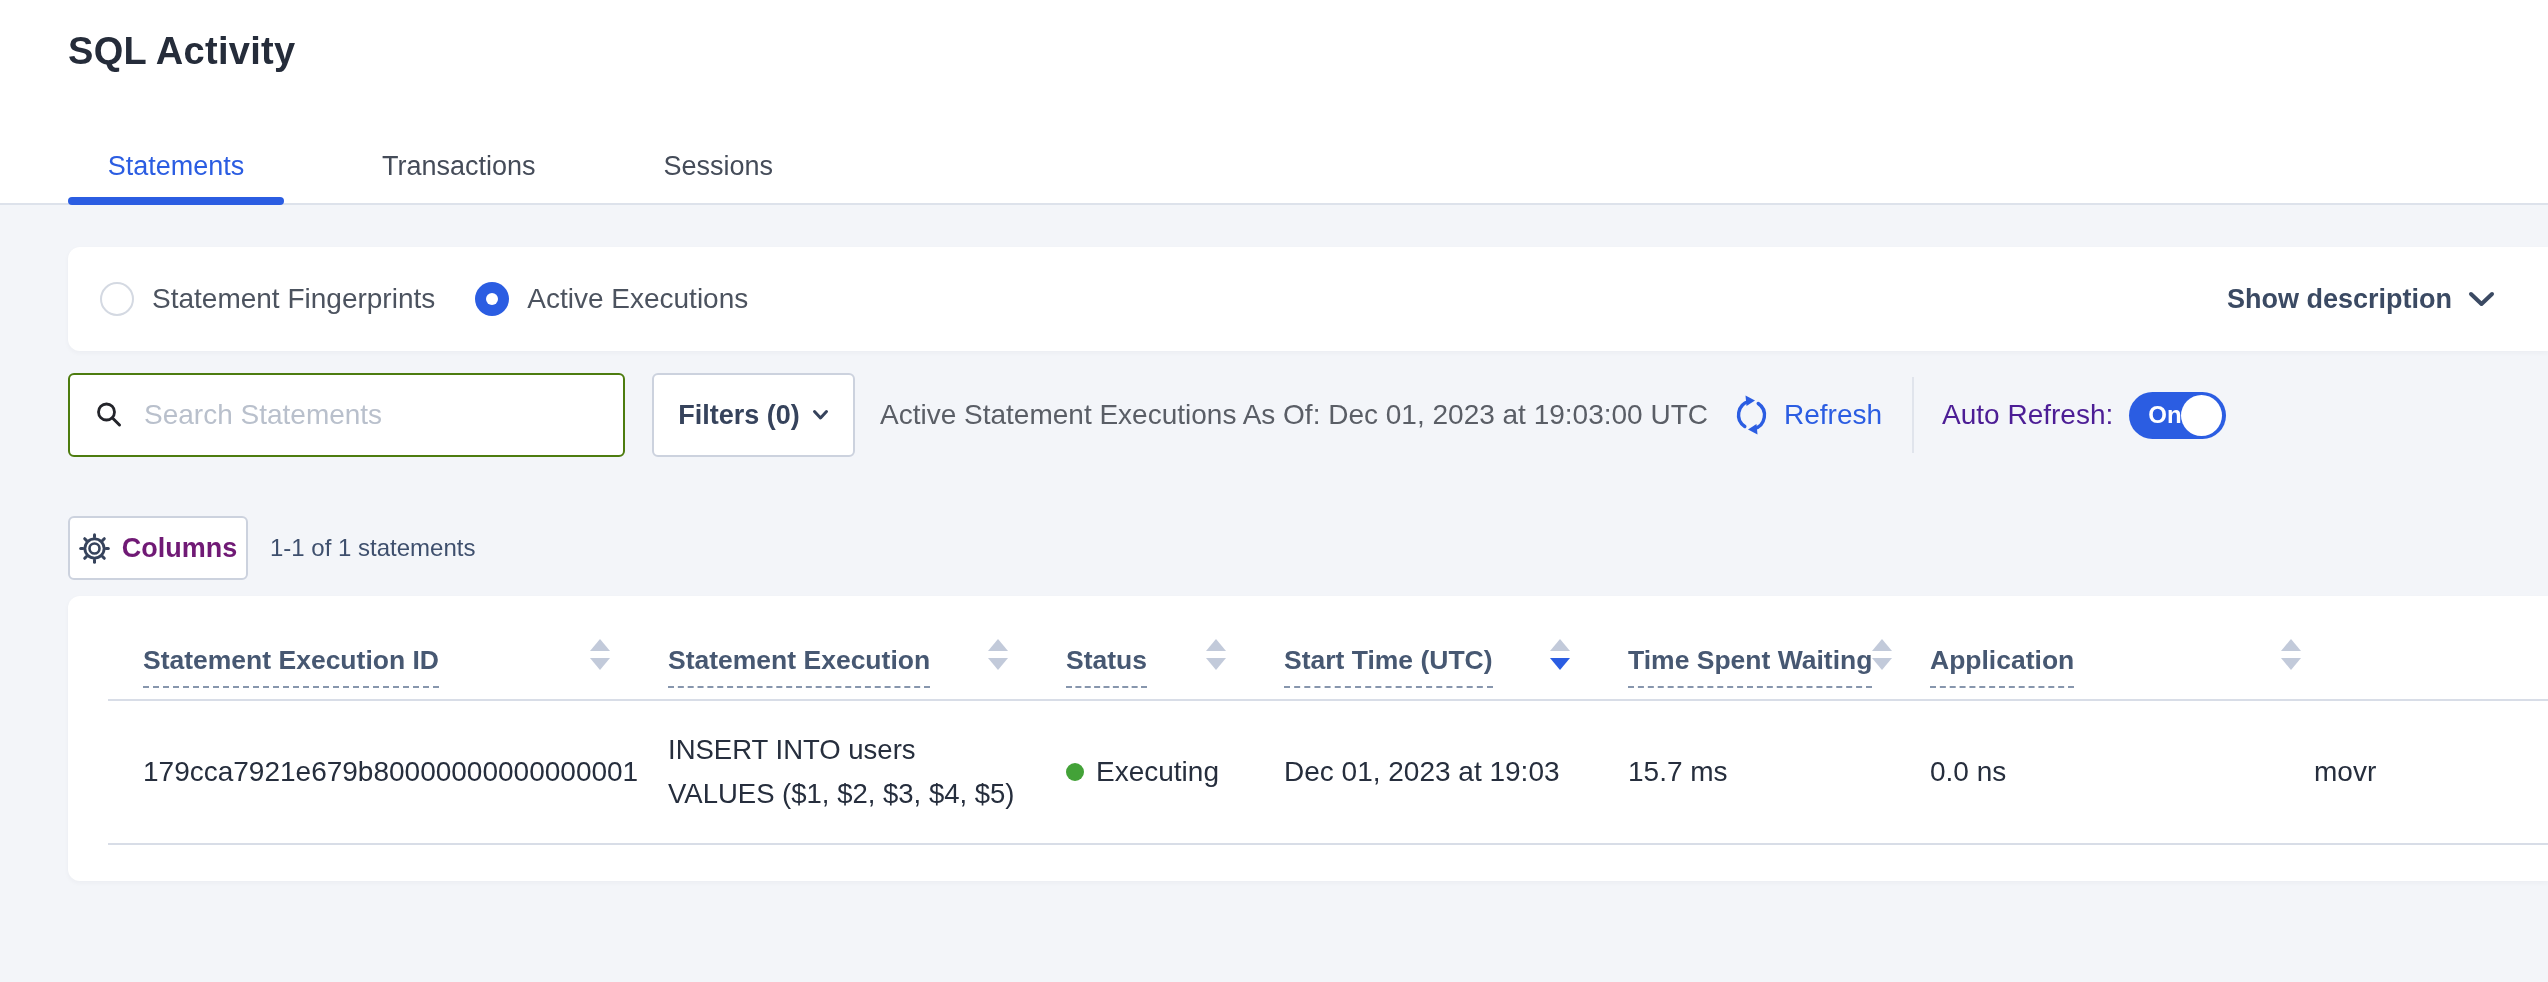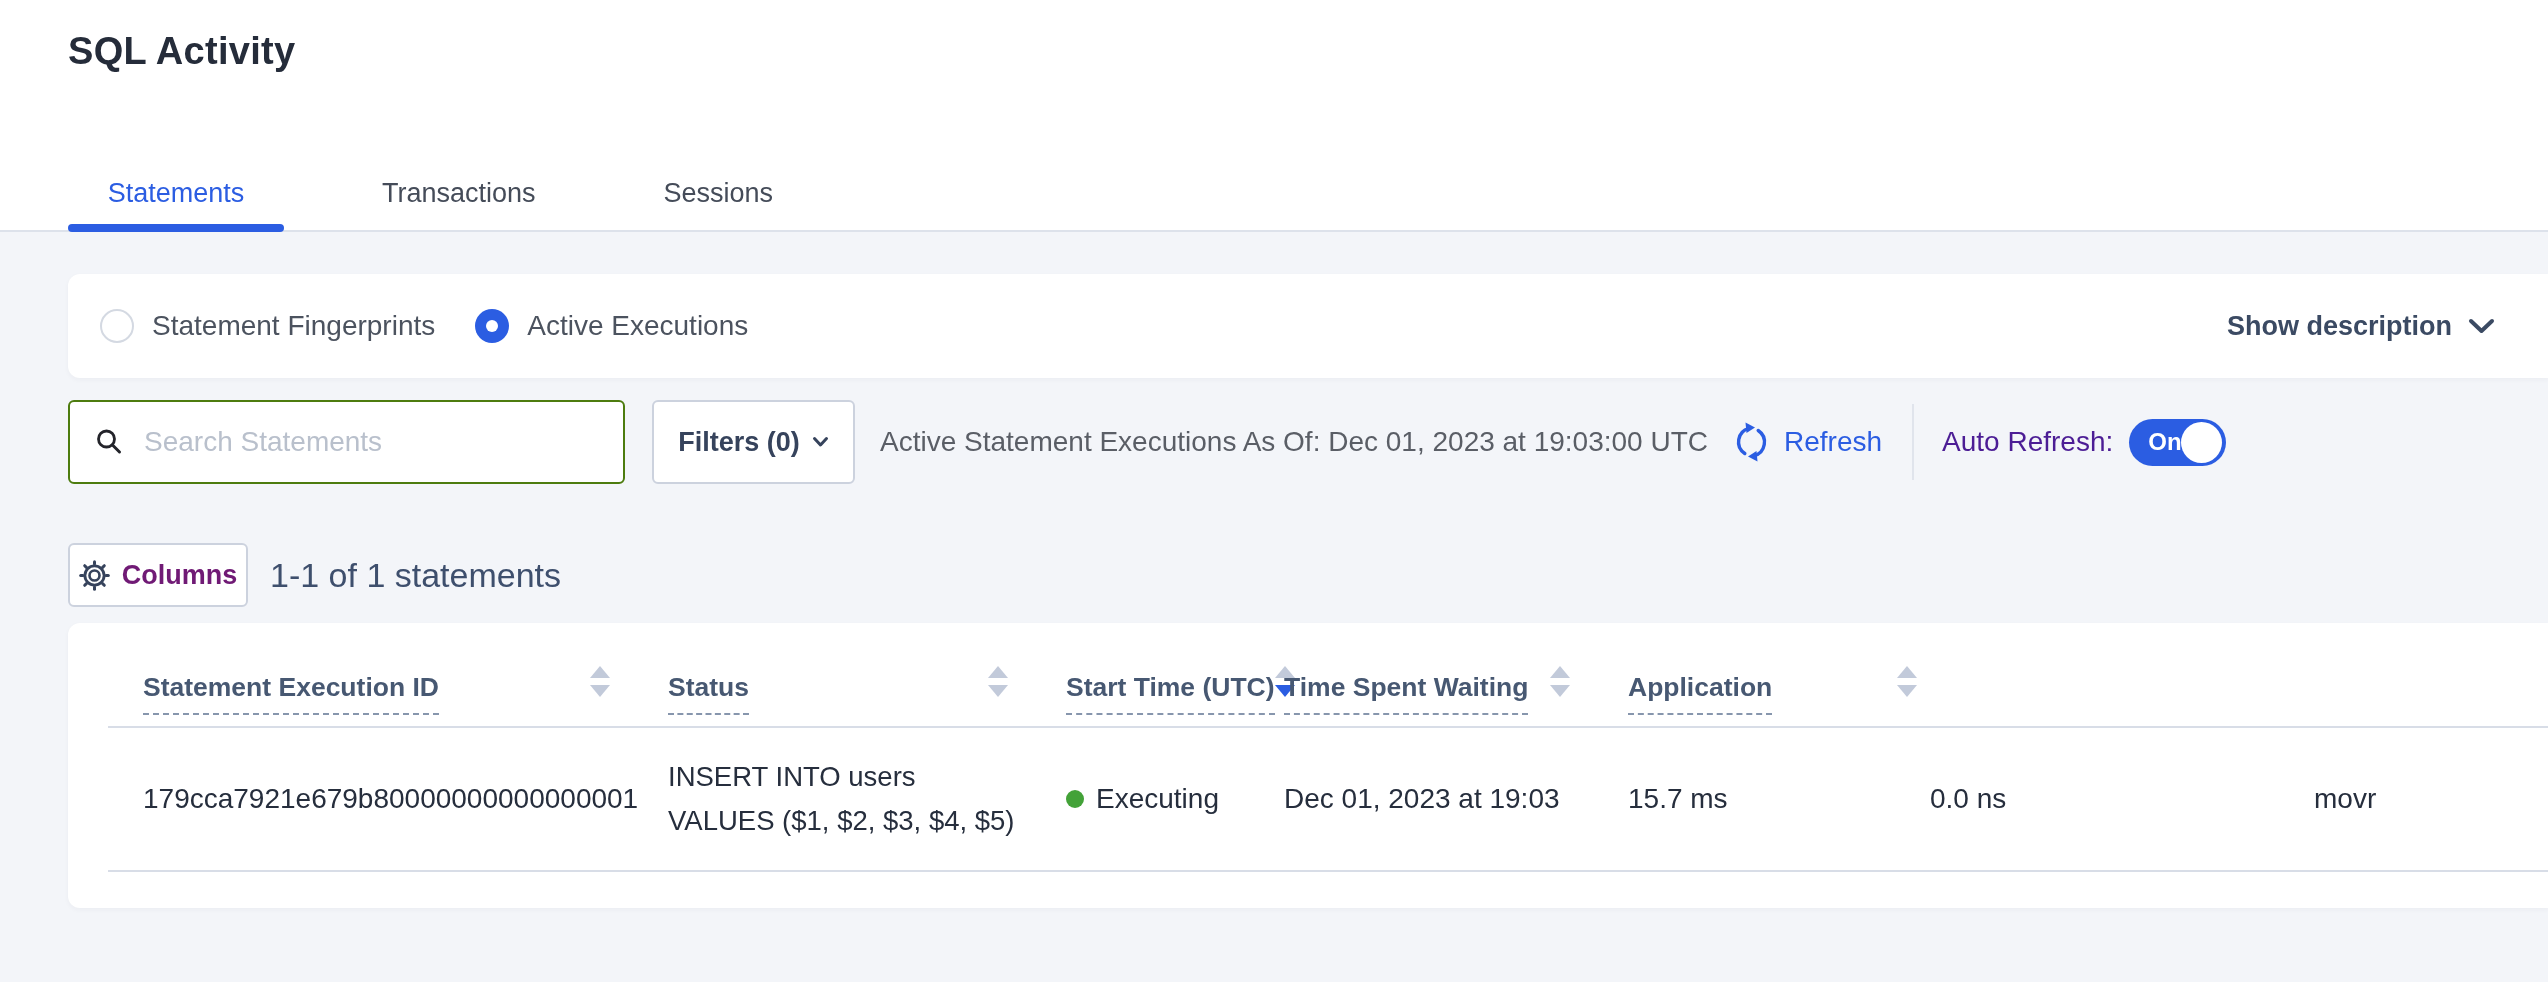"SQL Activity" .header { height: 232px -> 205px }
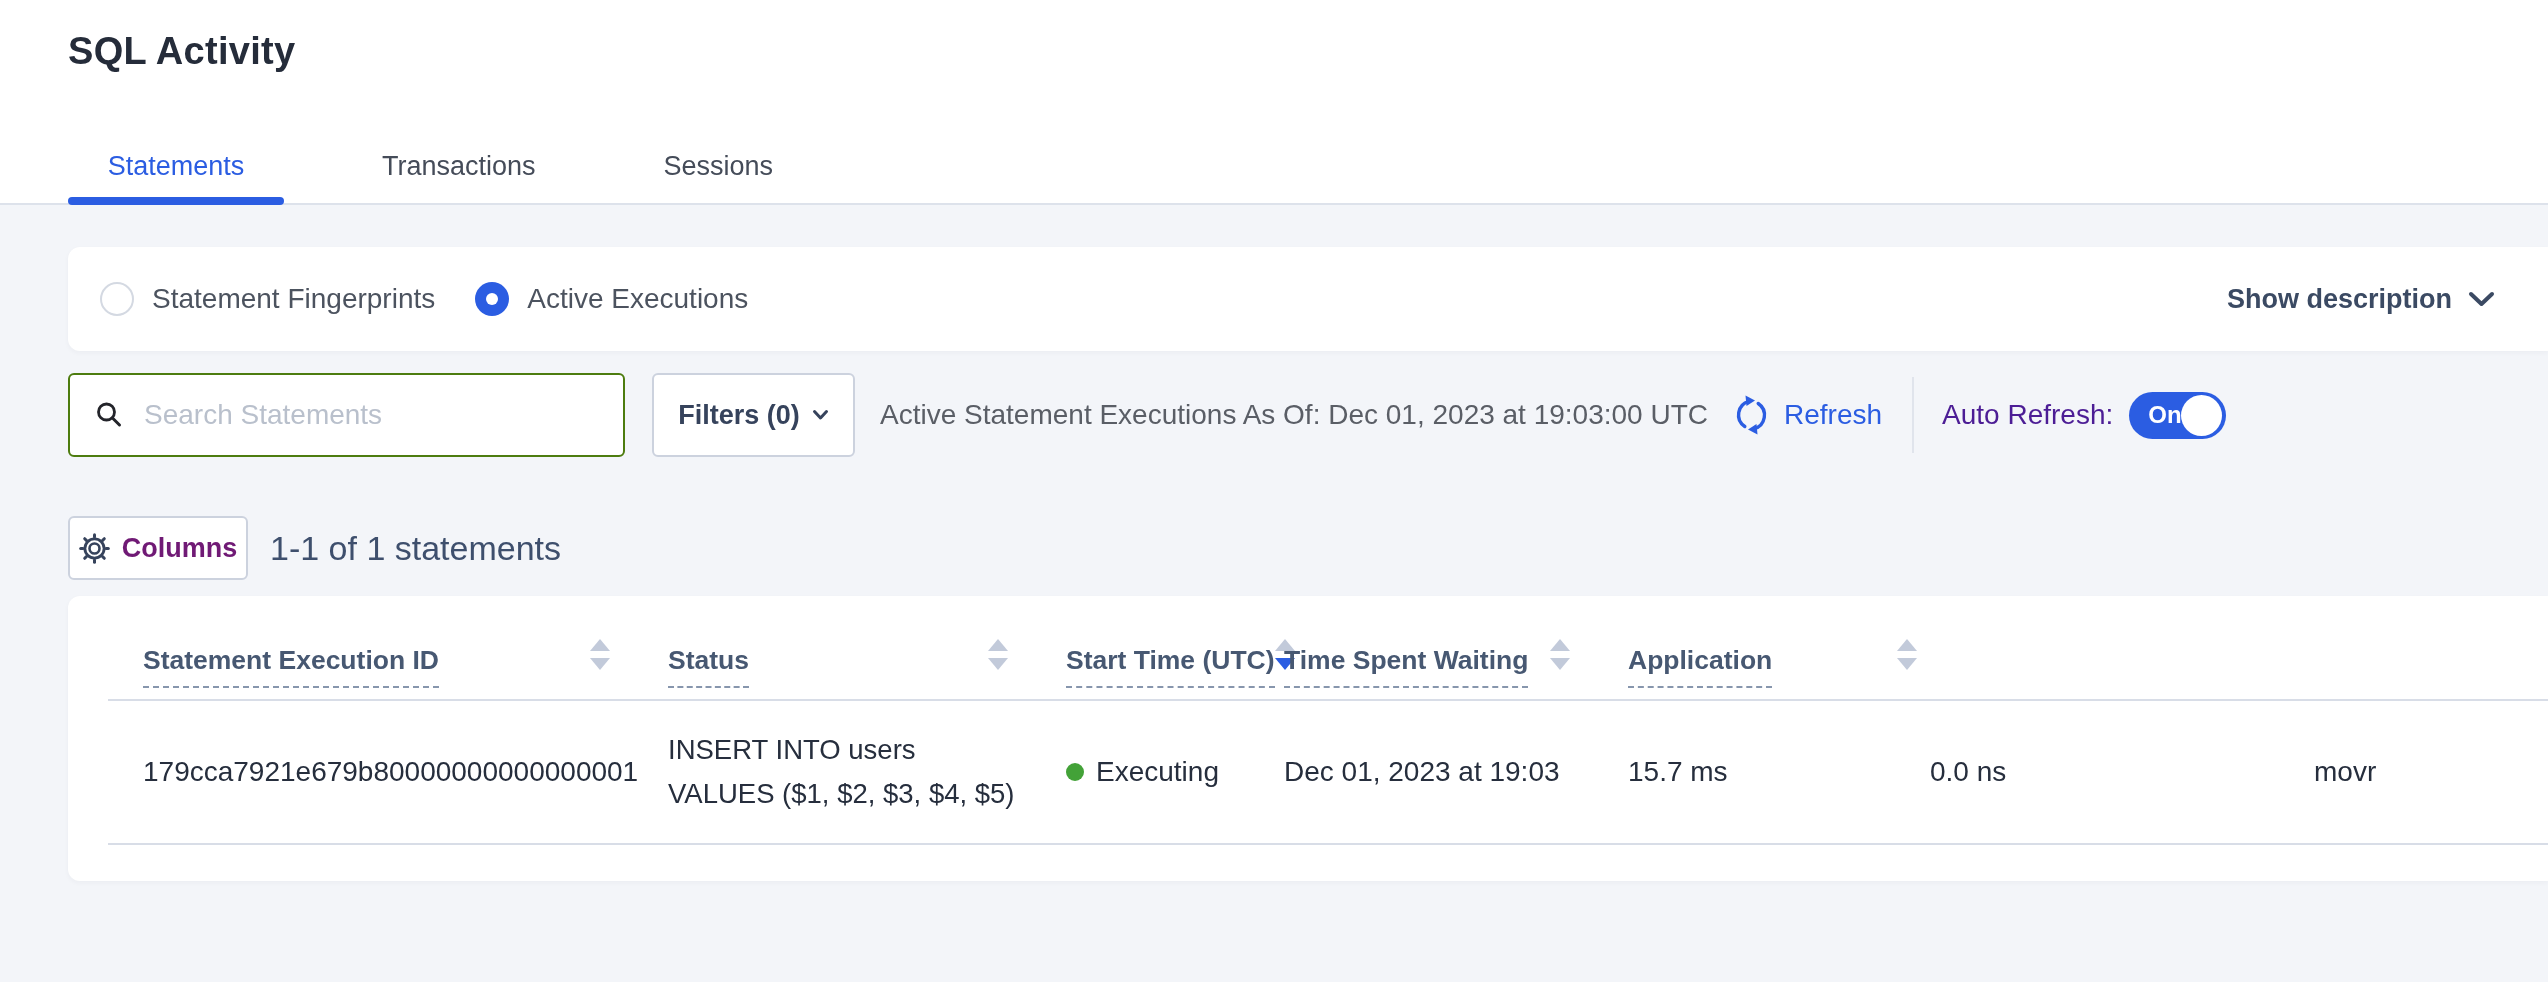"1-1 of 1 statements" .result-count { font-size: 34px -> 24px }
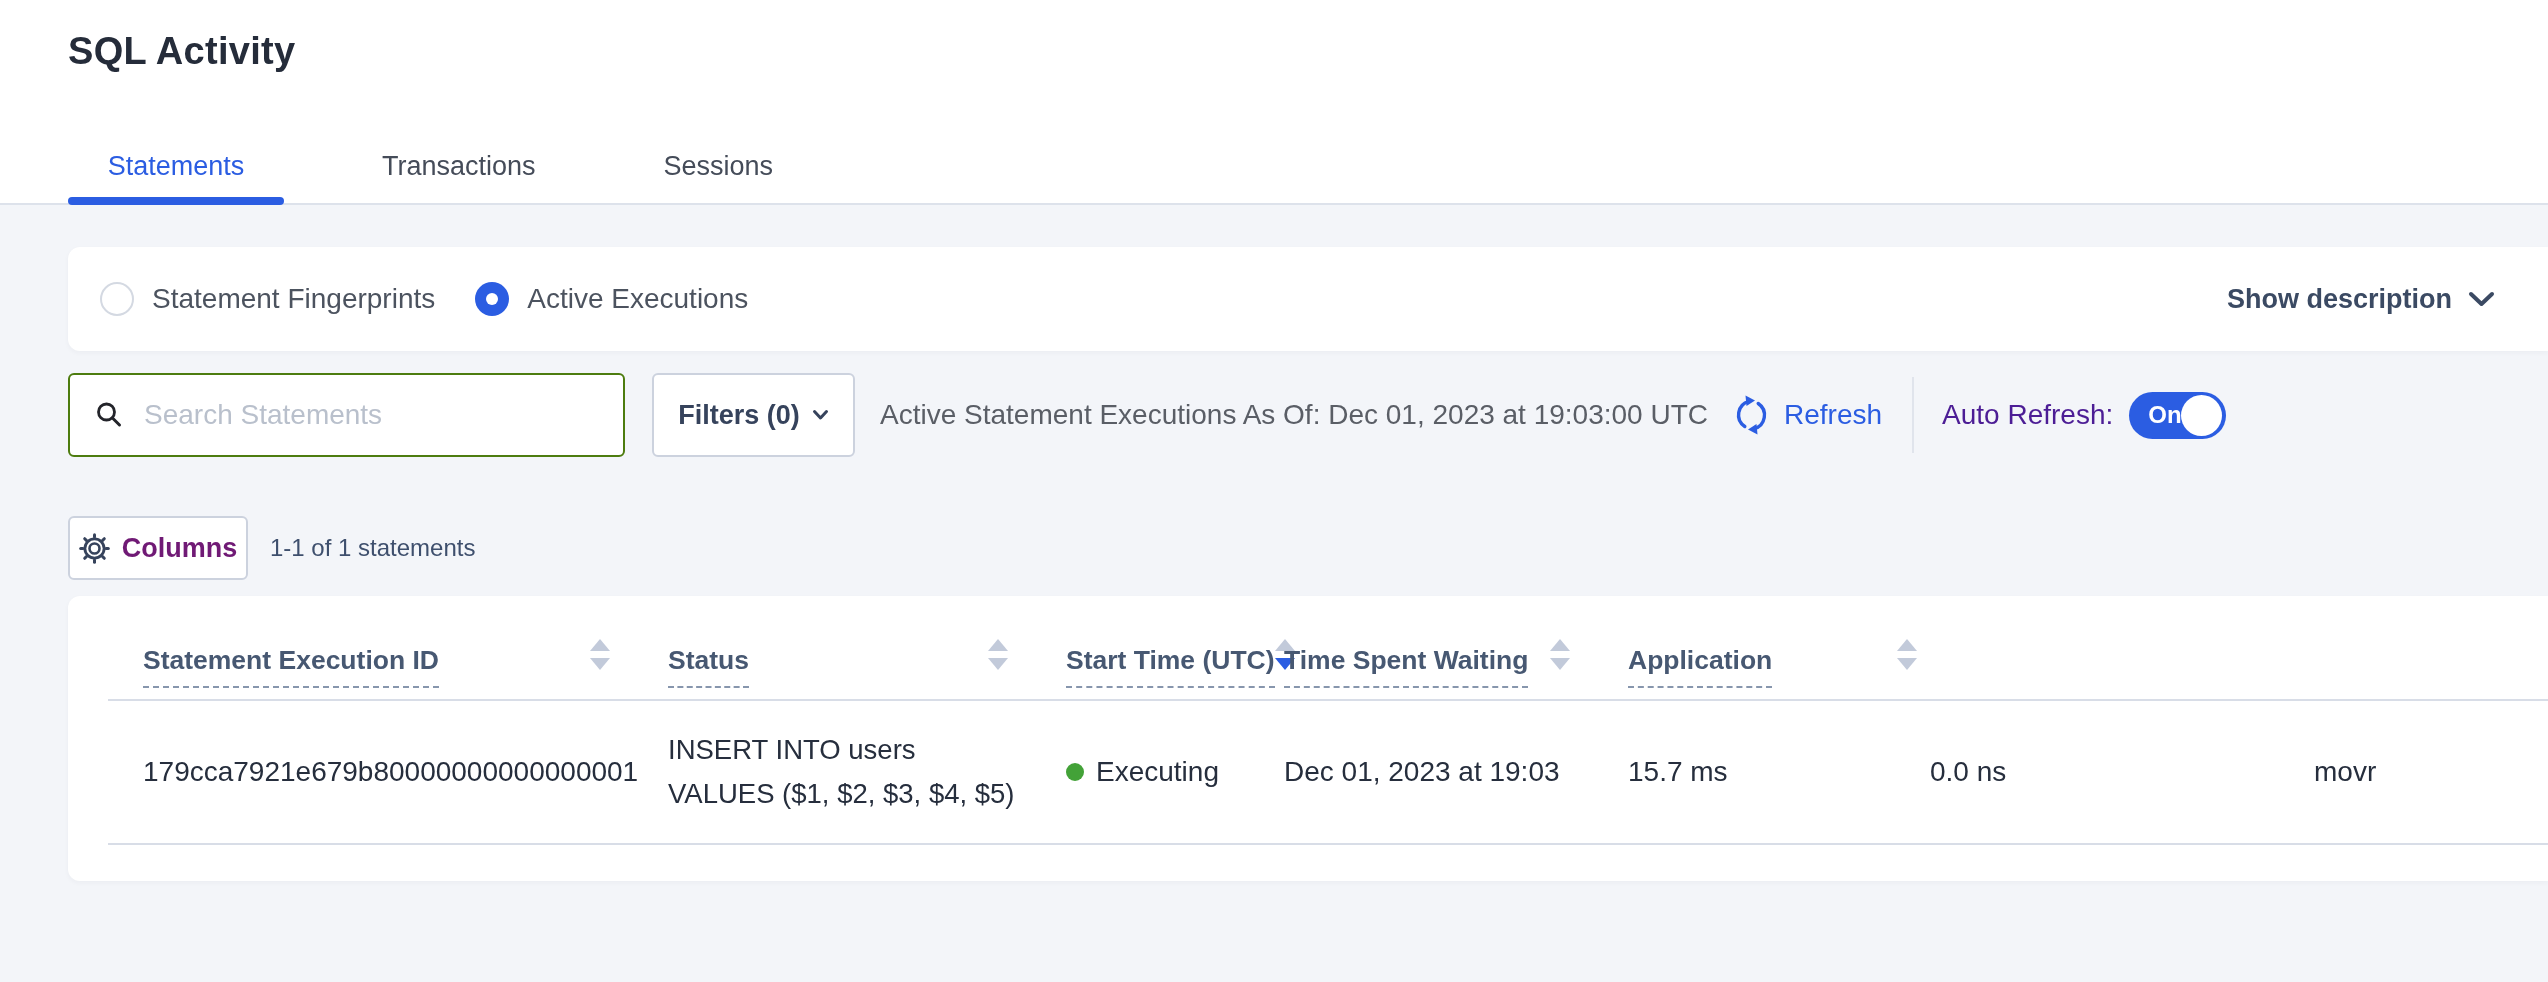"Statement Execution" div.th { html: none -> <div> <span>Statement Execution</span> <span> <span></span> <span></span> </span> </div> }
